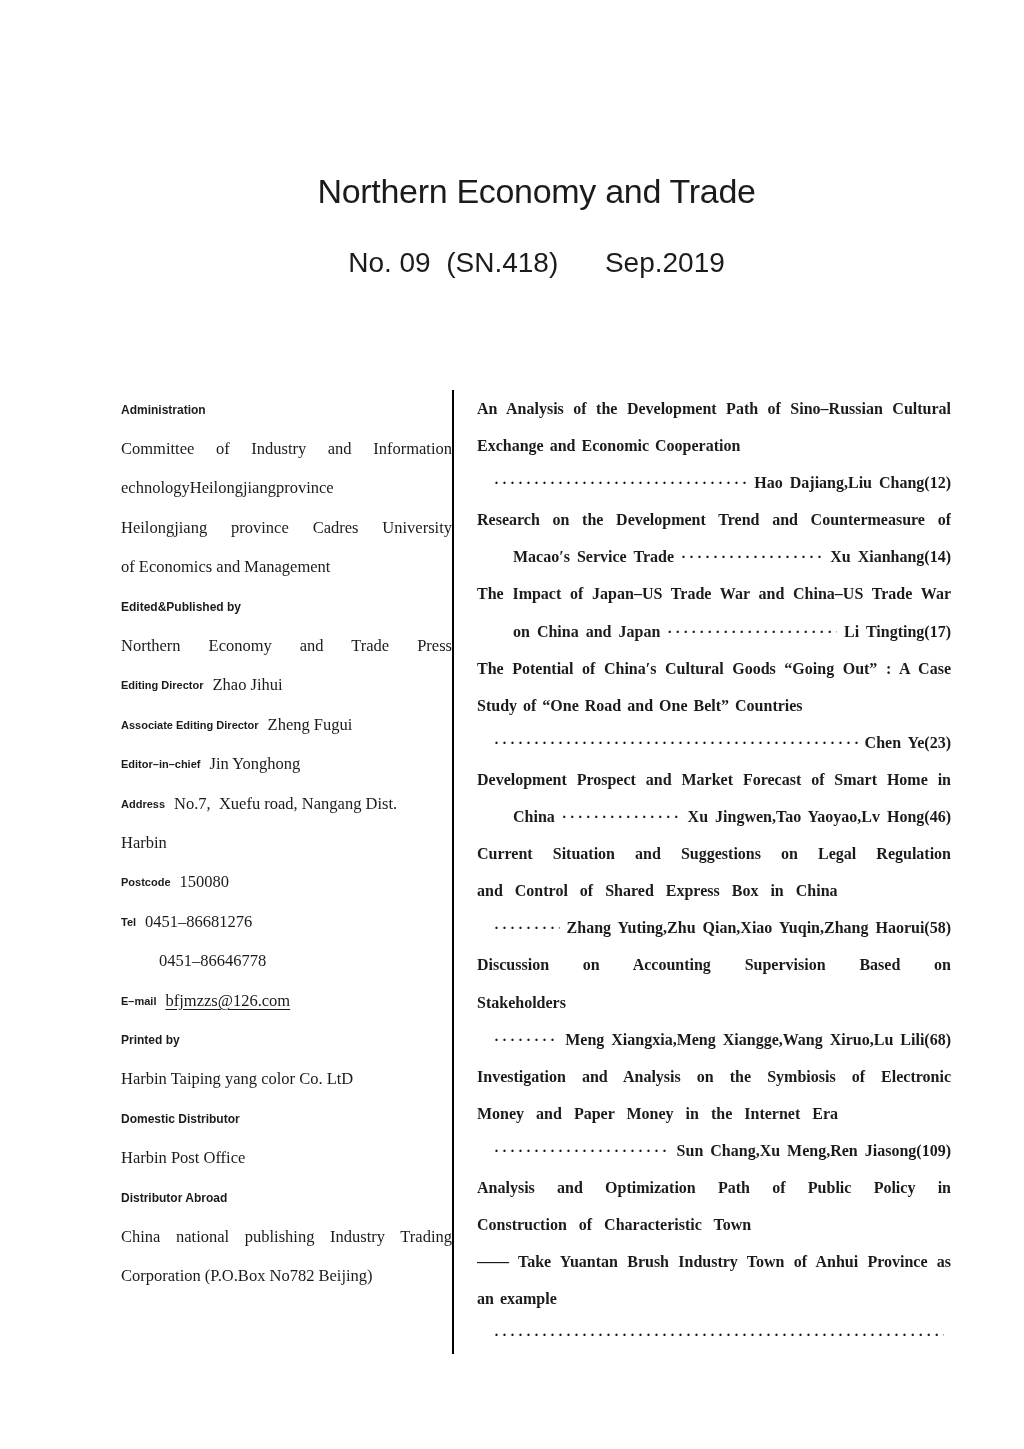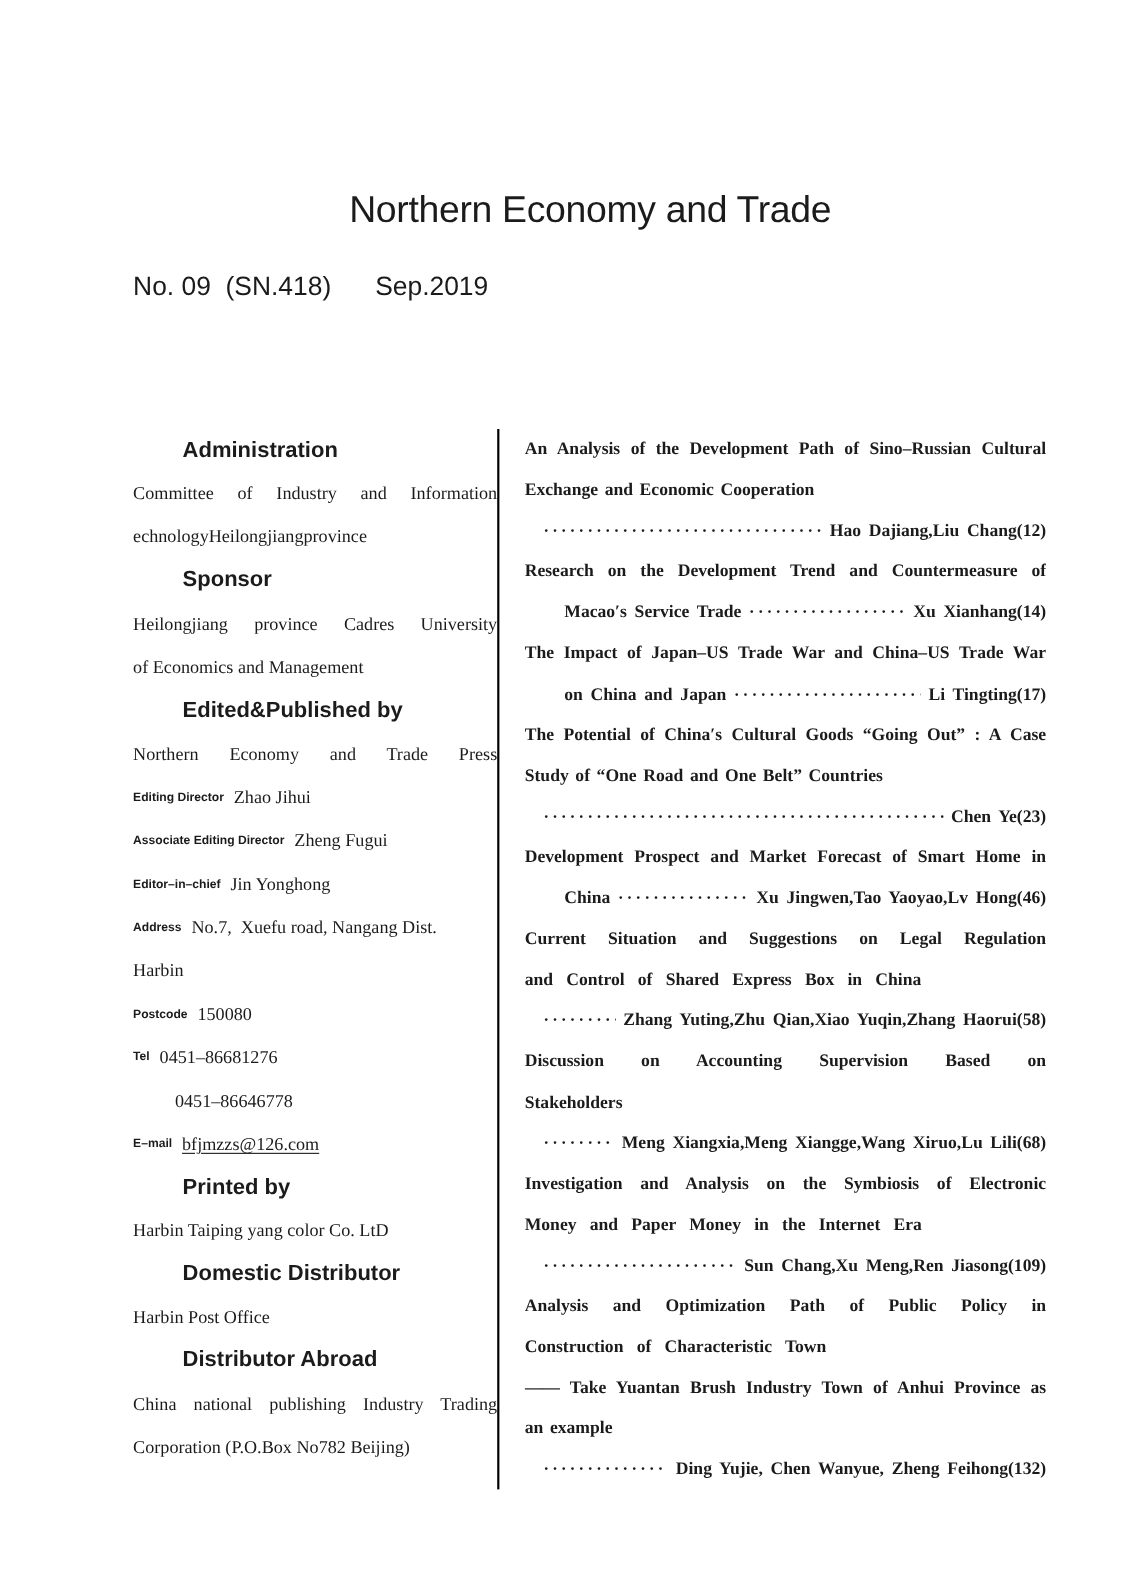"No. 09 (SN.418) Sep.2019" .issue-line { font-size: 24px -> 28px; text-align: none -> center }
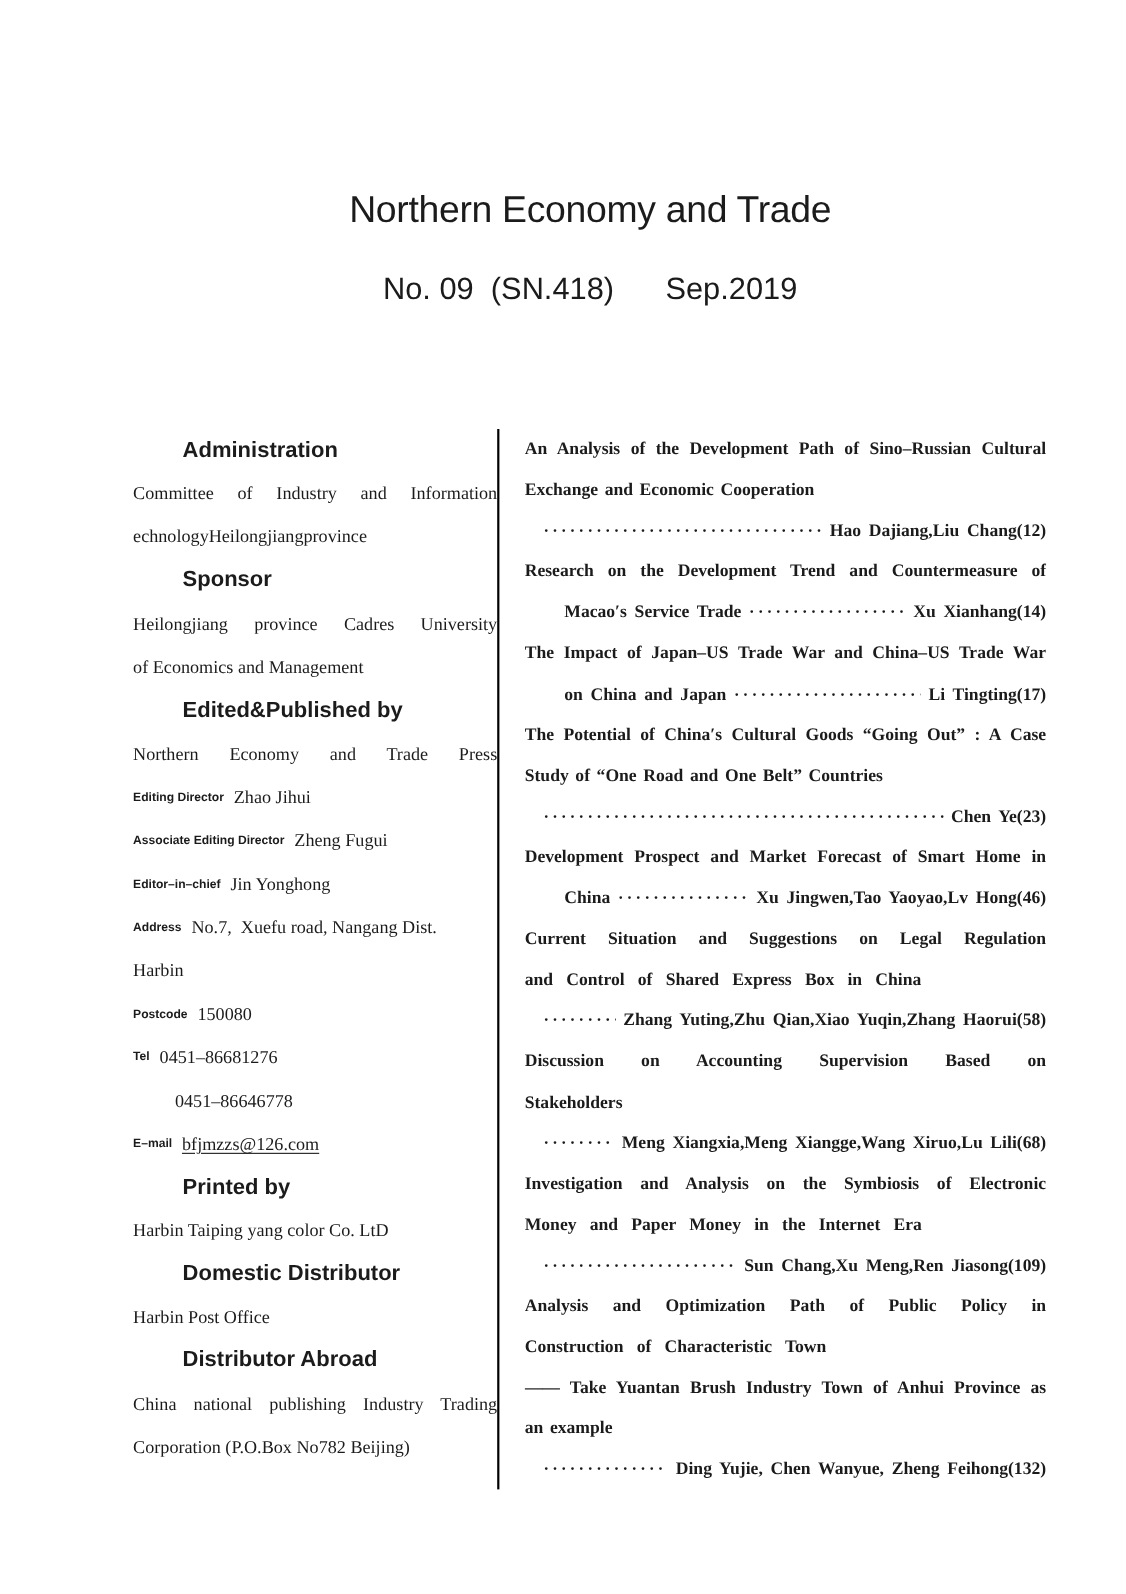"Administration" .ml.h { font-size: 20px -> 12px; margin-left: 45px -> none }
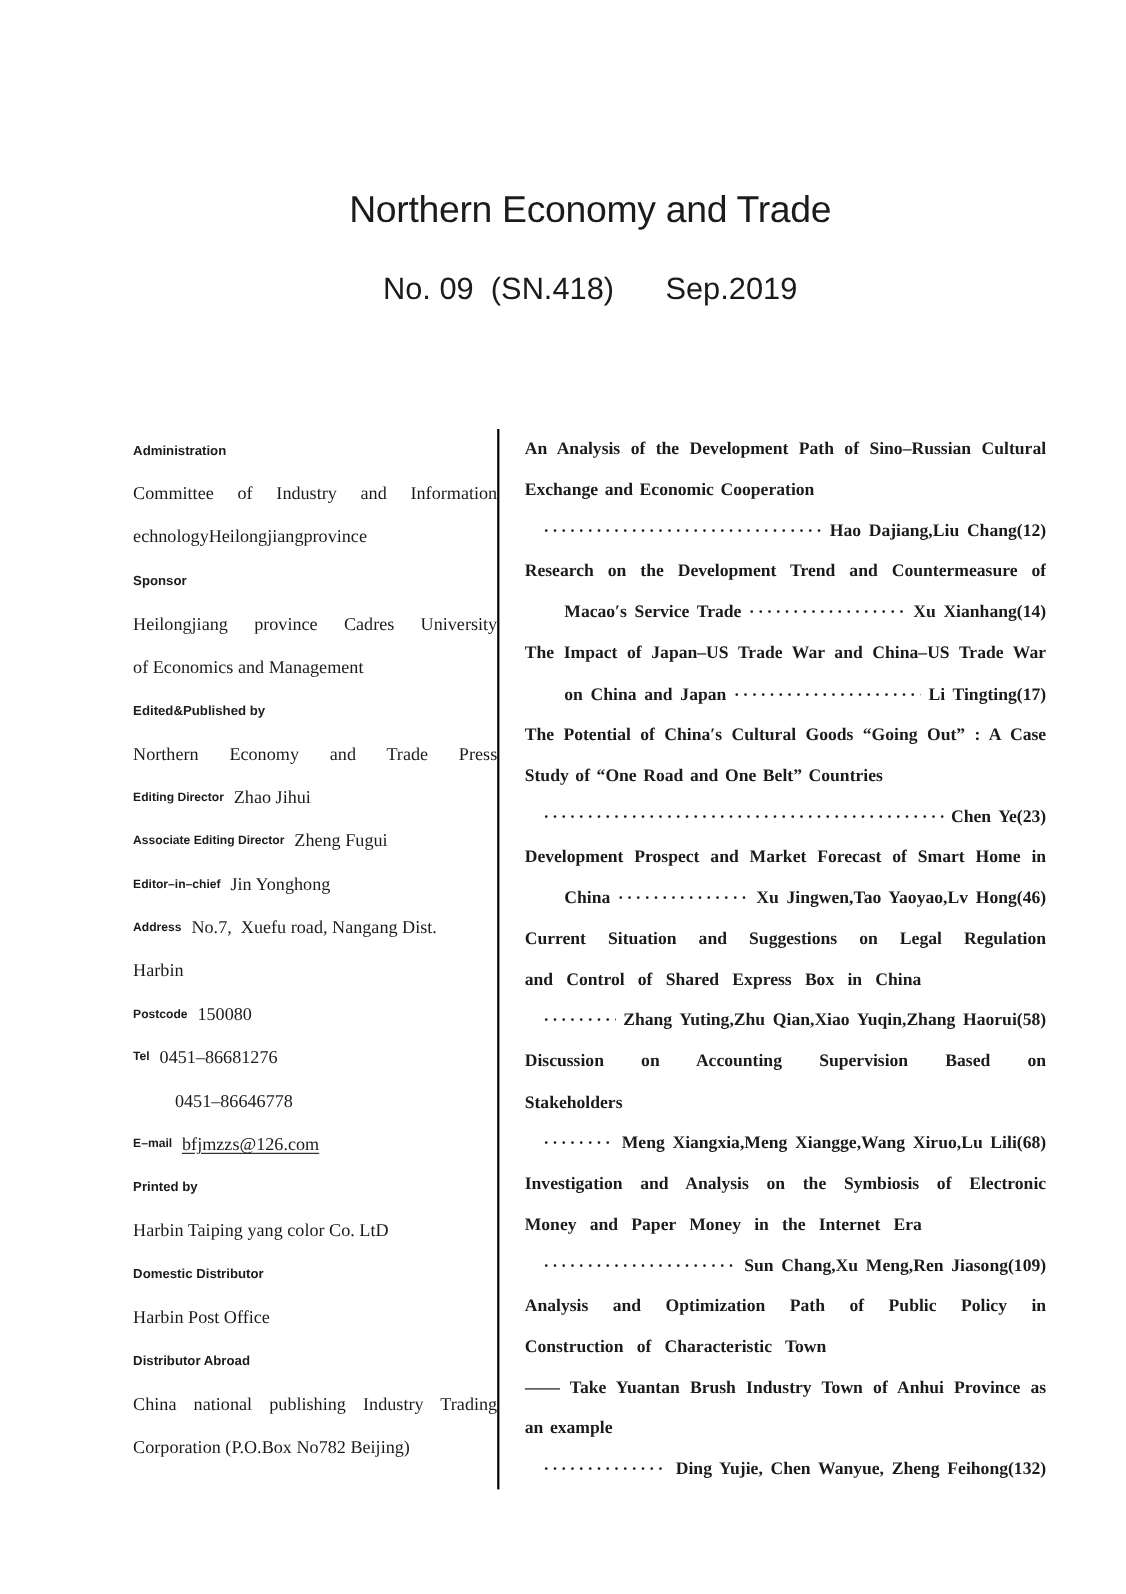"Sponsor" div.ml { html: <div>Sponsor</div> -> none }
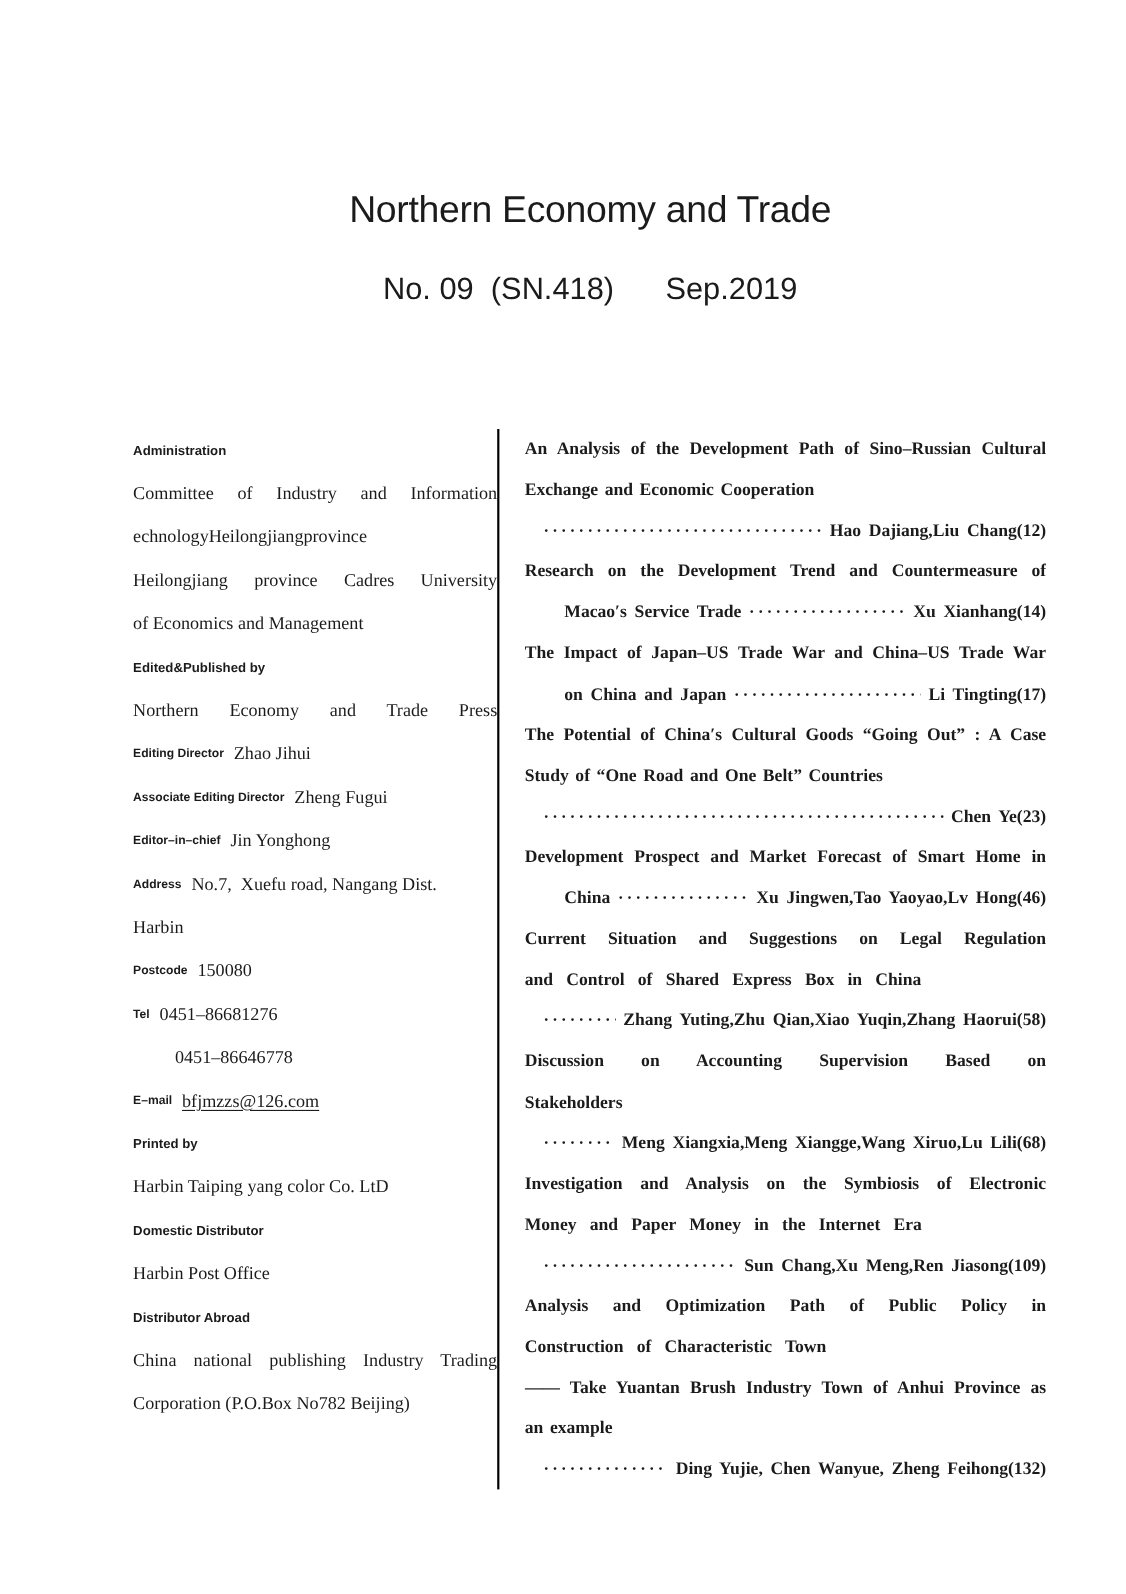"Ding Yujie, Chen Wanyue, Zheng" span.author { html: <span>Ding Yujie, Chen Wanyue, Zheng Feihong(132)</span> -> none }
